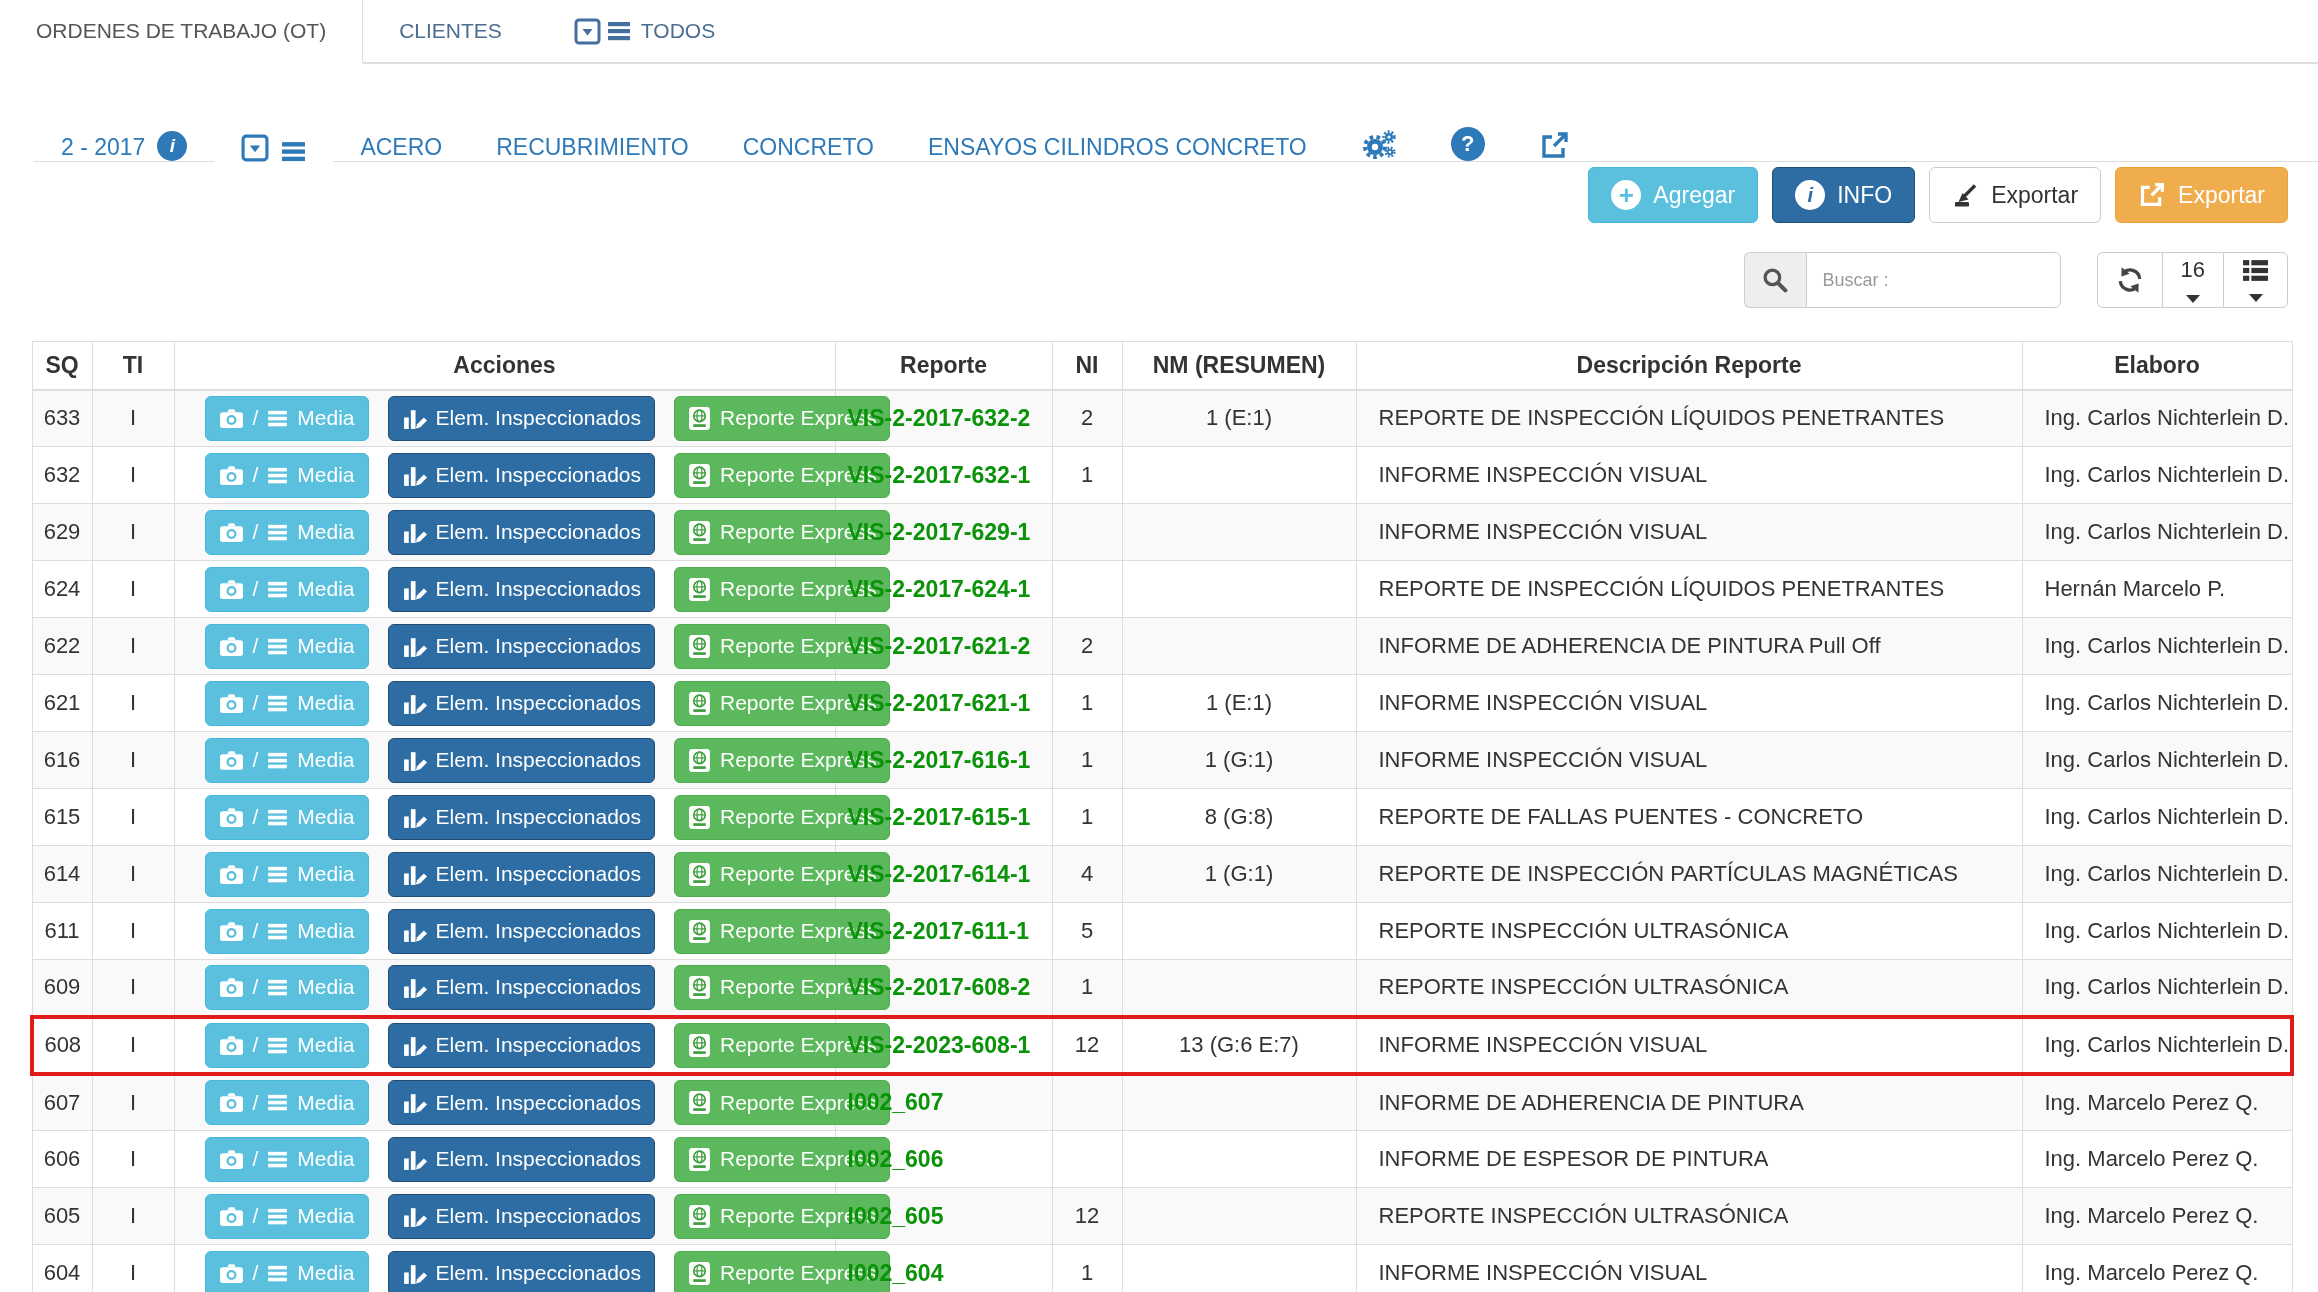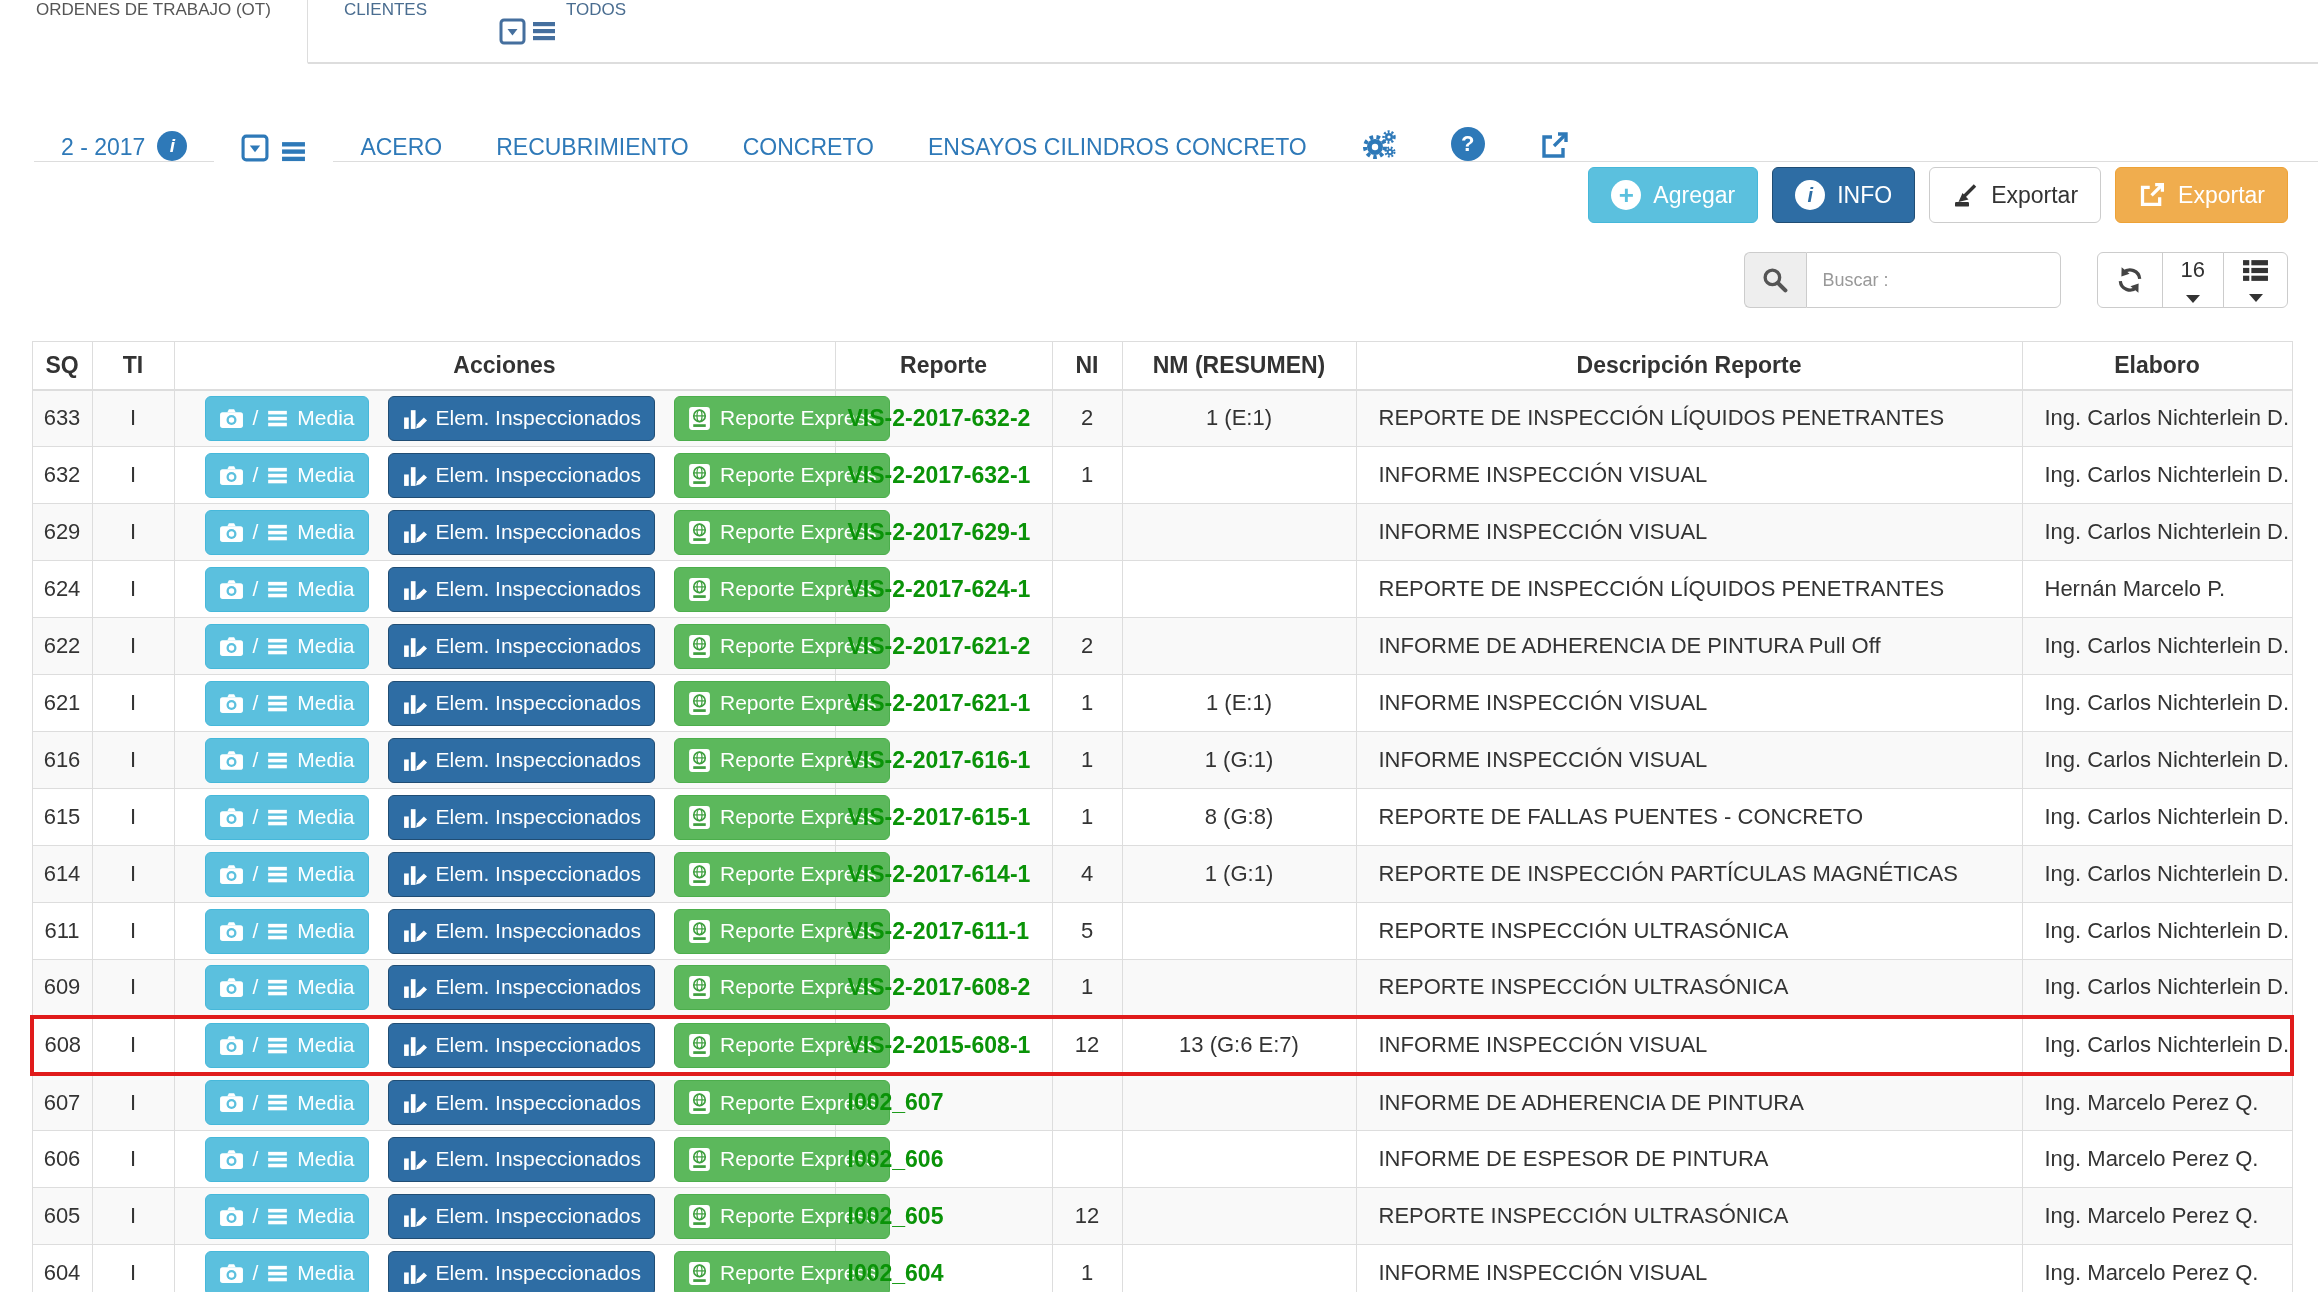"ORDENES DE TRABAJO (OT)" .toptab { align-items: none -> center; font-size: 17px -> 21px }
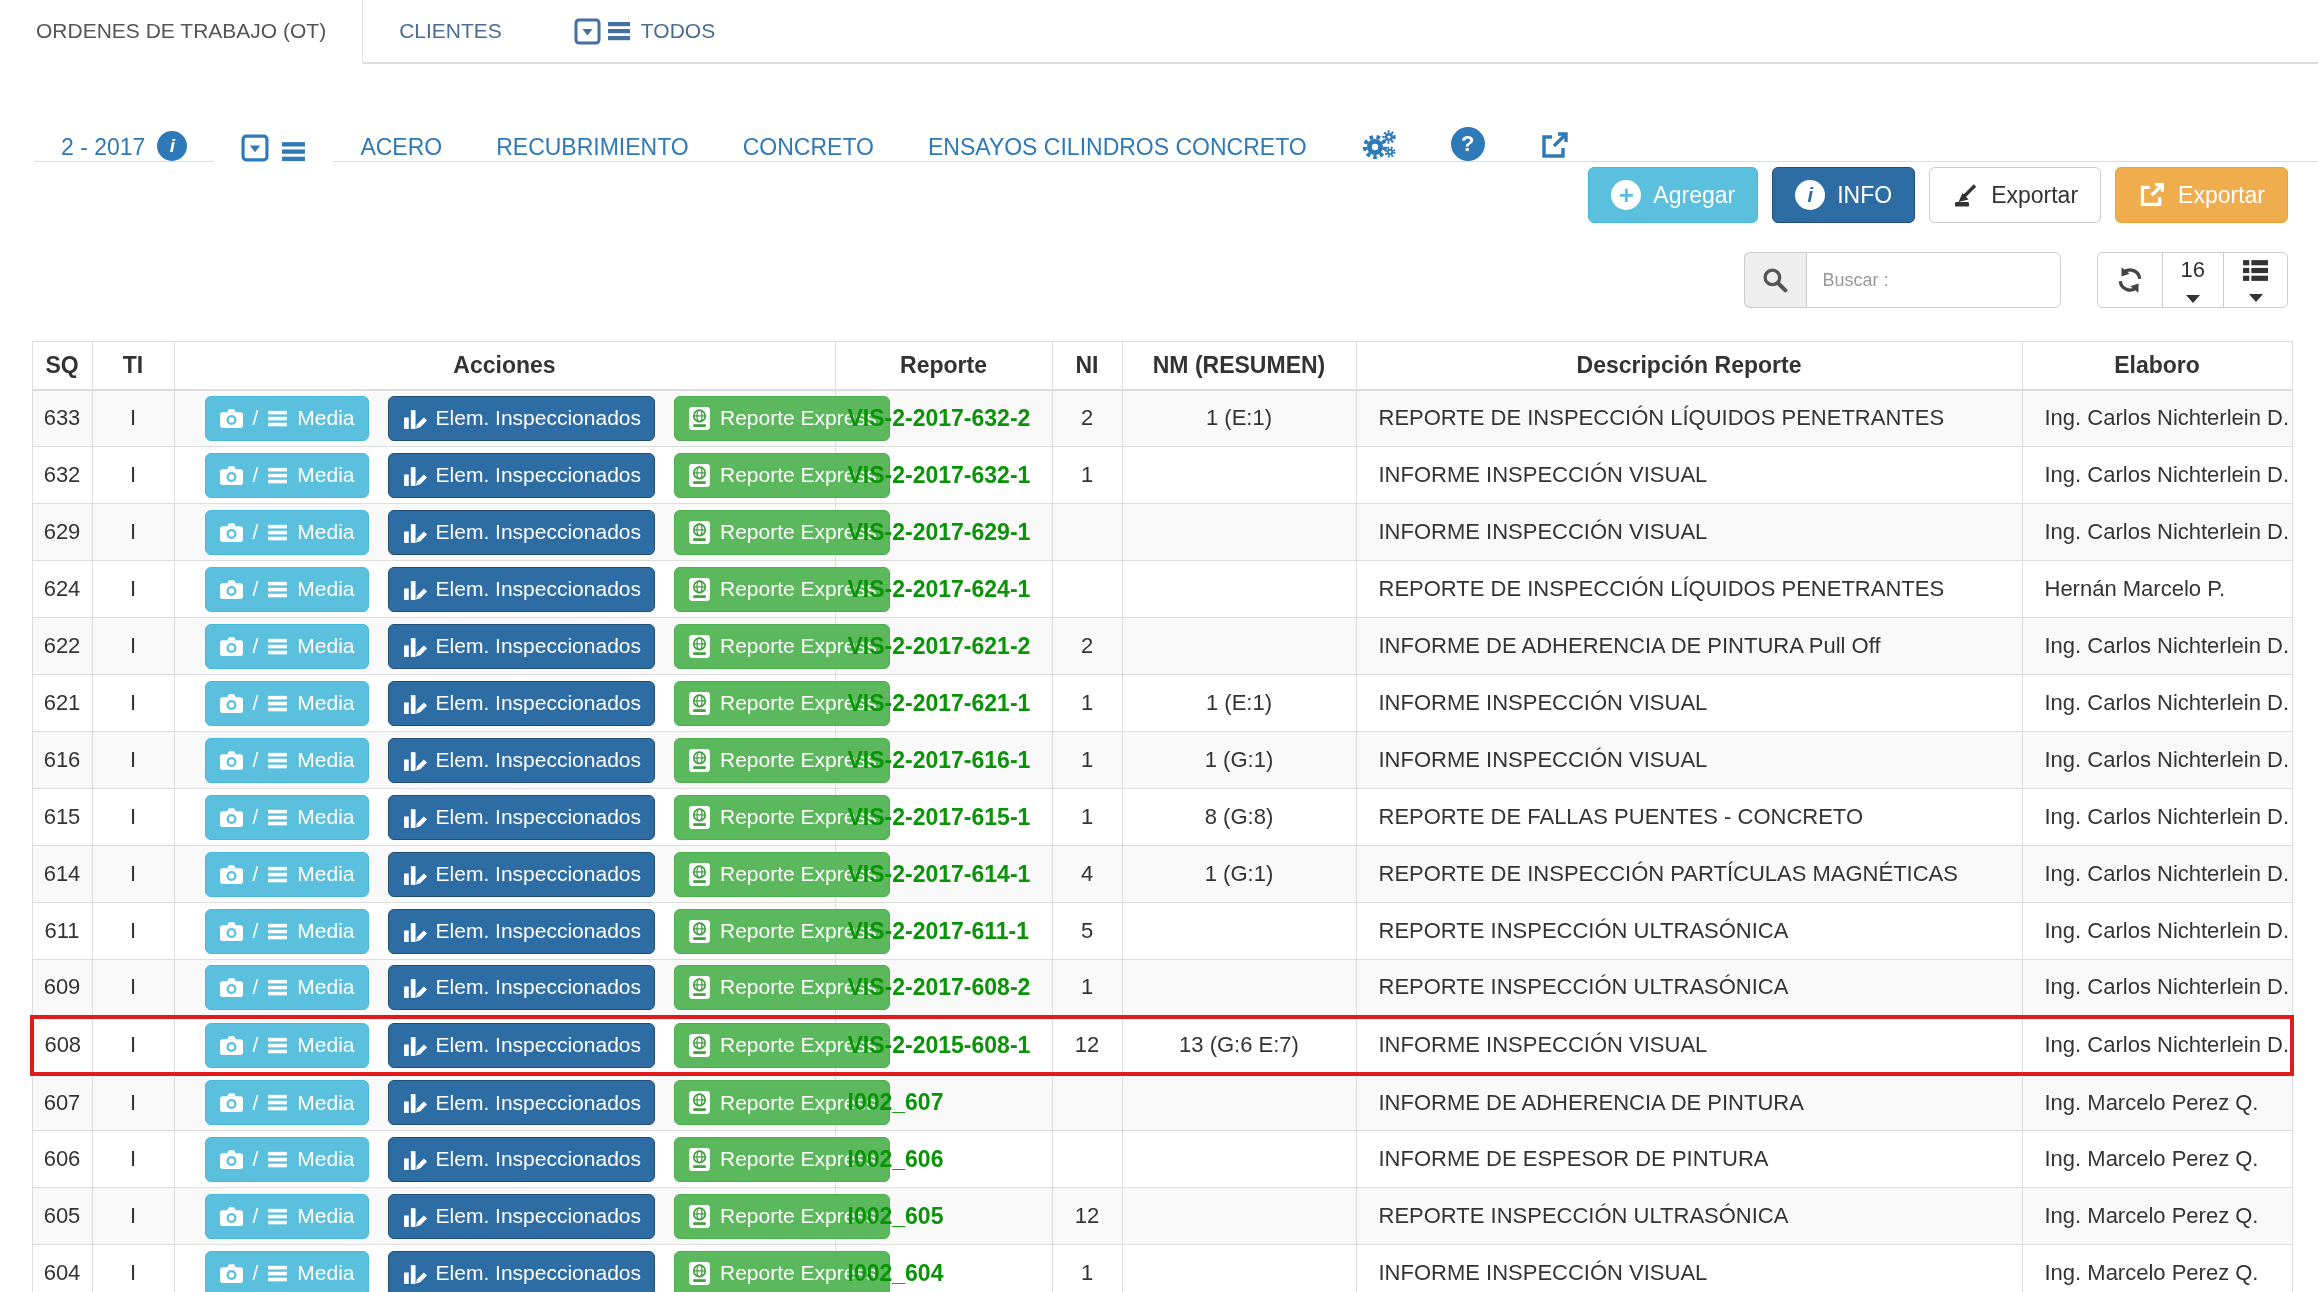"VIS-2-2015-608-1" td.c-rep { text: VIS-2-2015-608-1 -> VIS-2-2023-608-1 }
